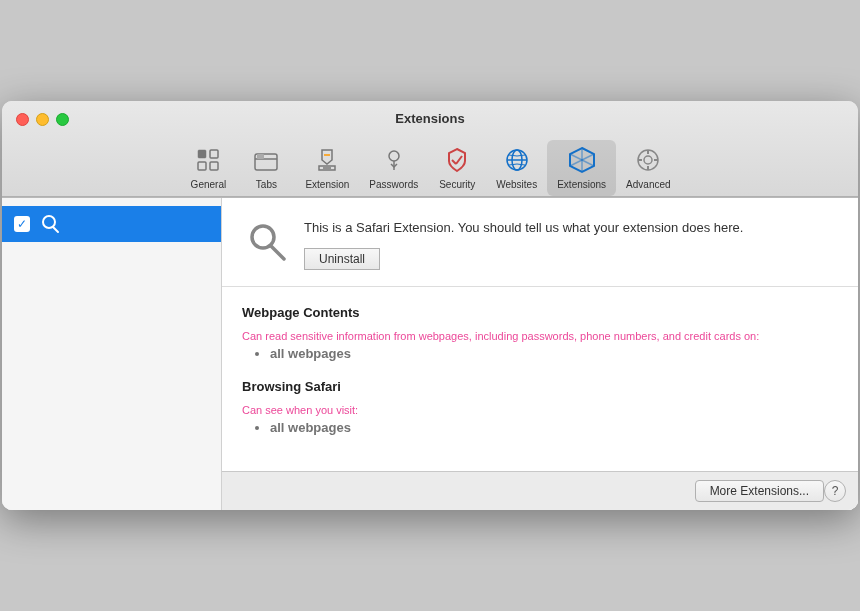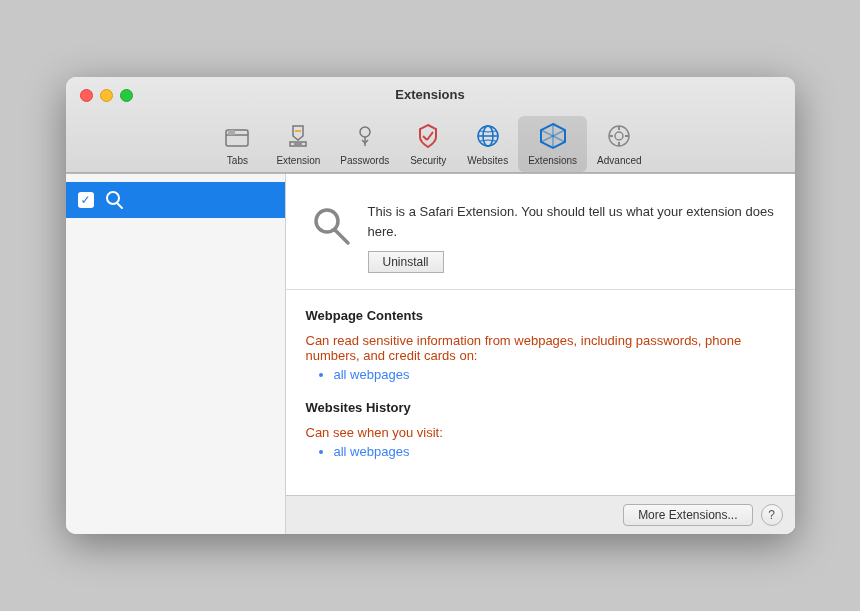"Extensions" .window { width: 729px -> 856px }
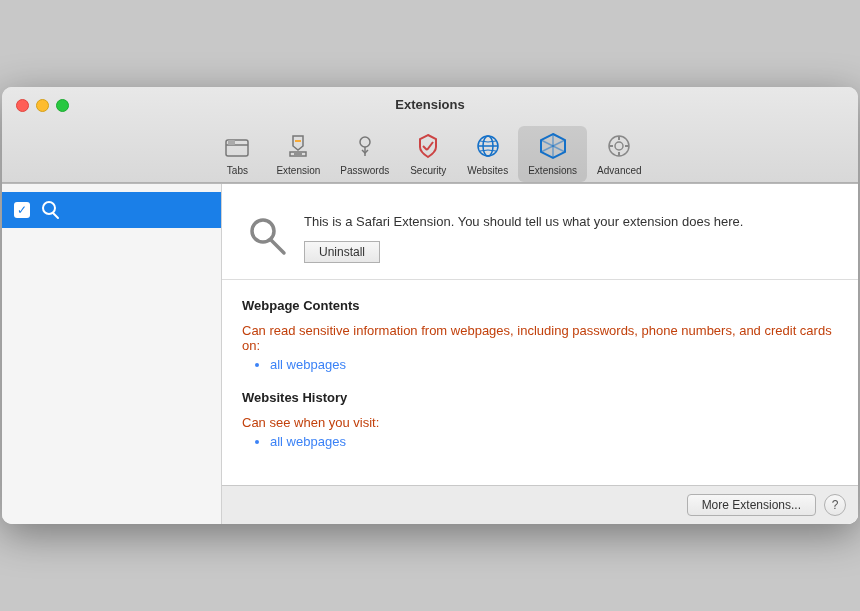"General" div.toolbar-item { html: none -> <div> <div> <svg> <rect></rect> <rect></rect> <rect></rect> <rect></rect> </svg> </div> <span>General</span> </div> }
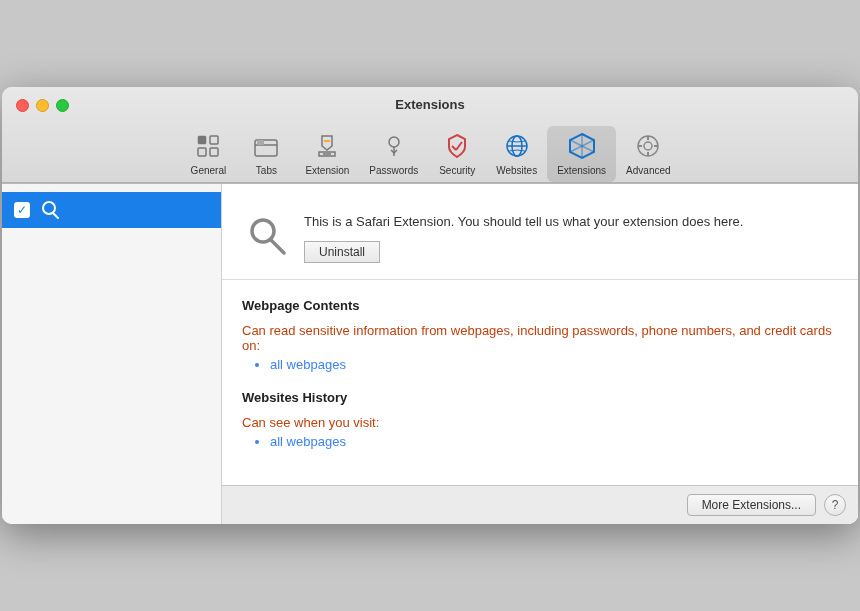"This is a Safari Extension." .extension-header { padding: 28px 20px 16px 20px -> 20px 20px 16px 20px }
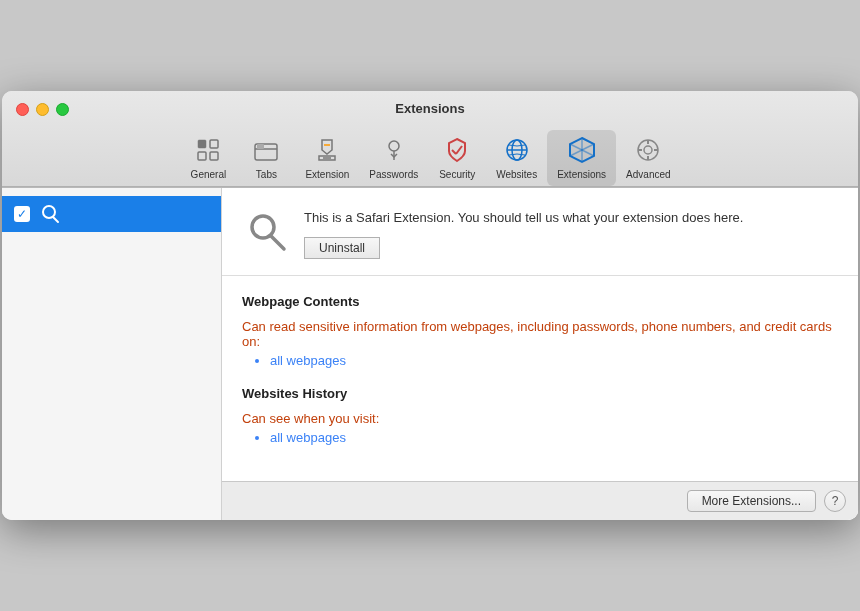"Can read sensitive information from" .permission-desc { color: #c2410c -> #ec4899; font-size: 13px -> 11px }
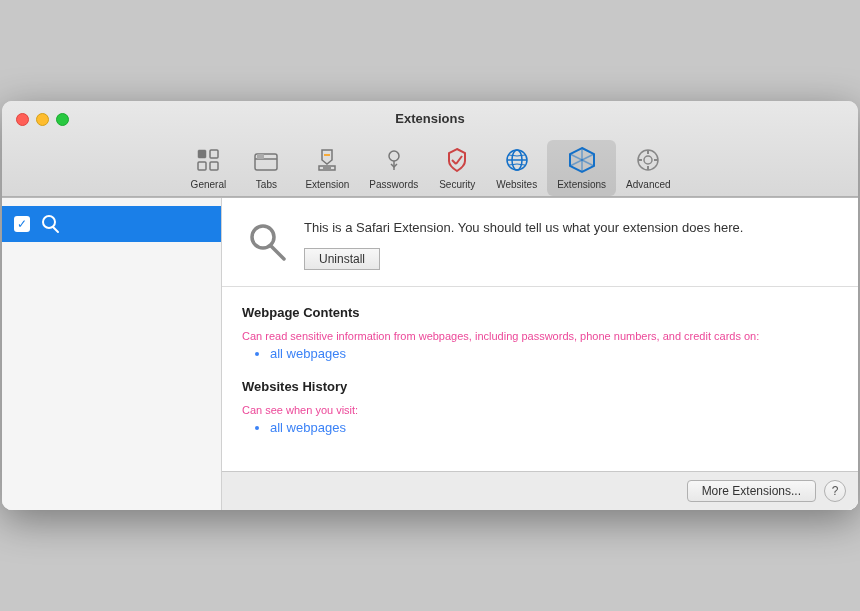"all webpages" .permission-list li { color: #3b82f6 -> #737373; font-weight: none -> bold }
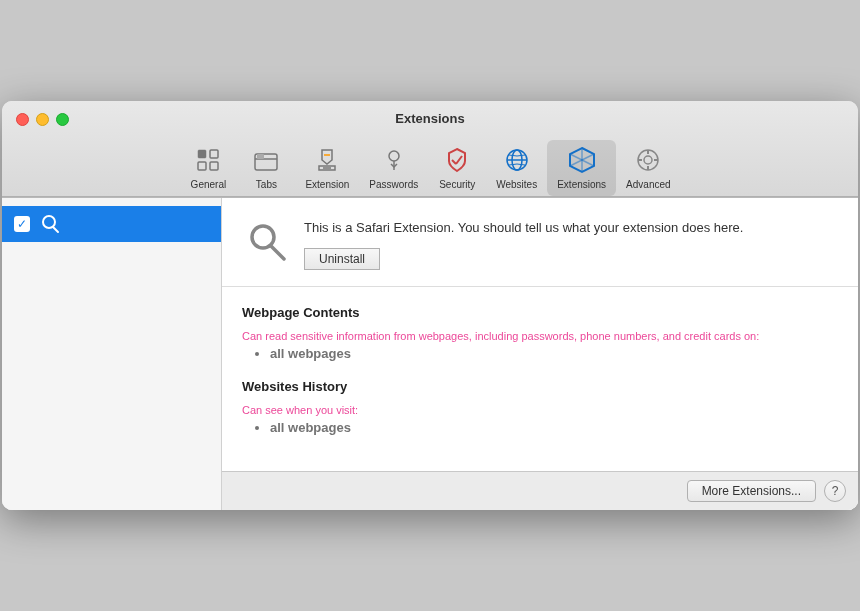"Websites History" p.permission-title { text: Websites History -> Browsing Safari }
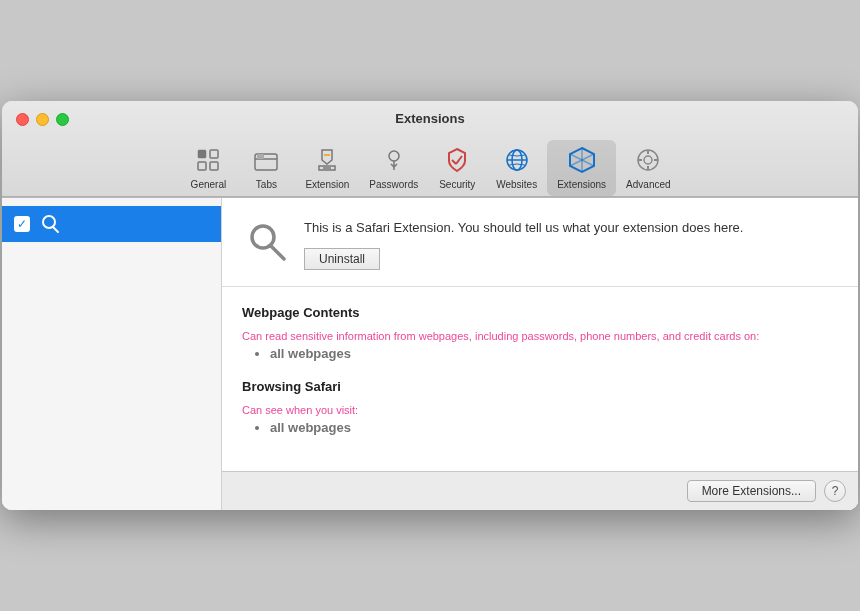"More Extensions..." .footer { gap: 8px -> none }
